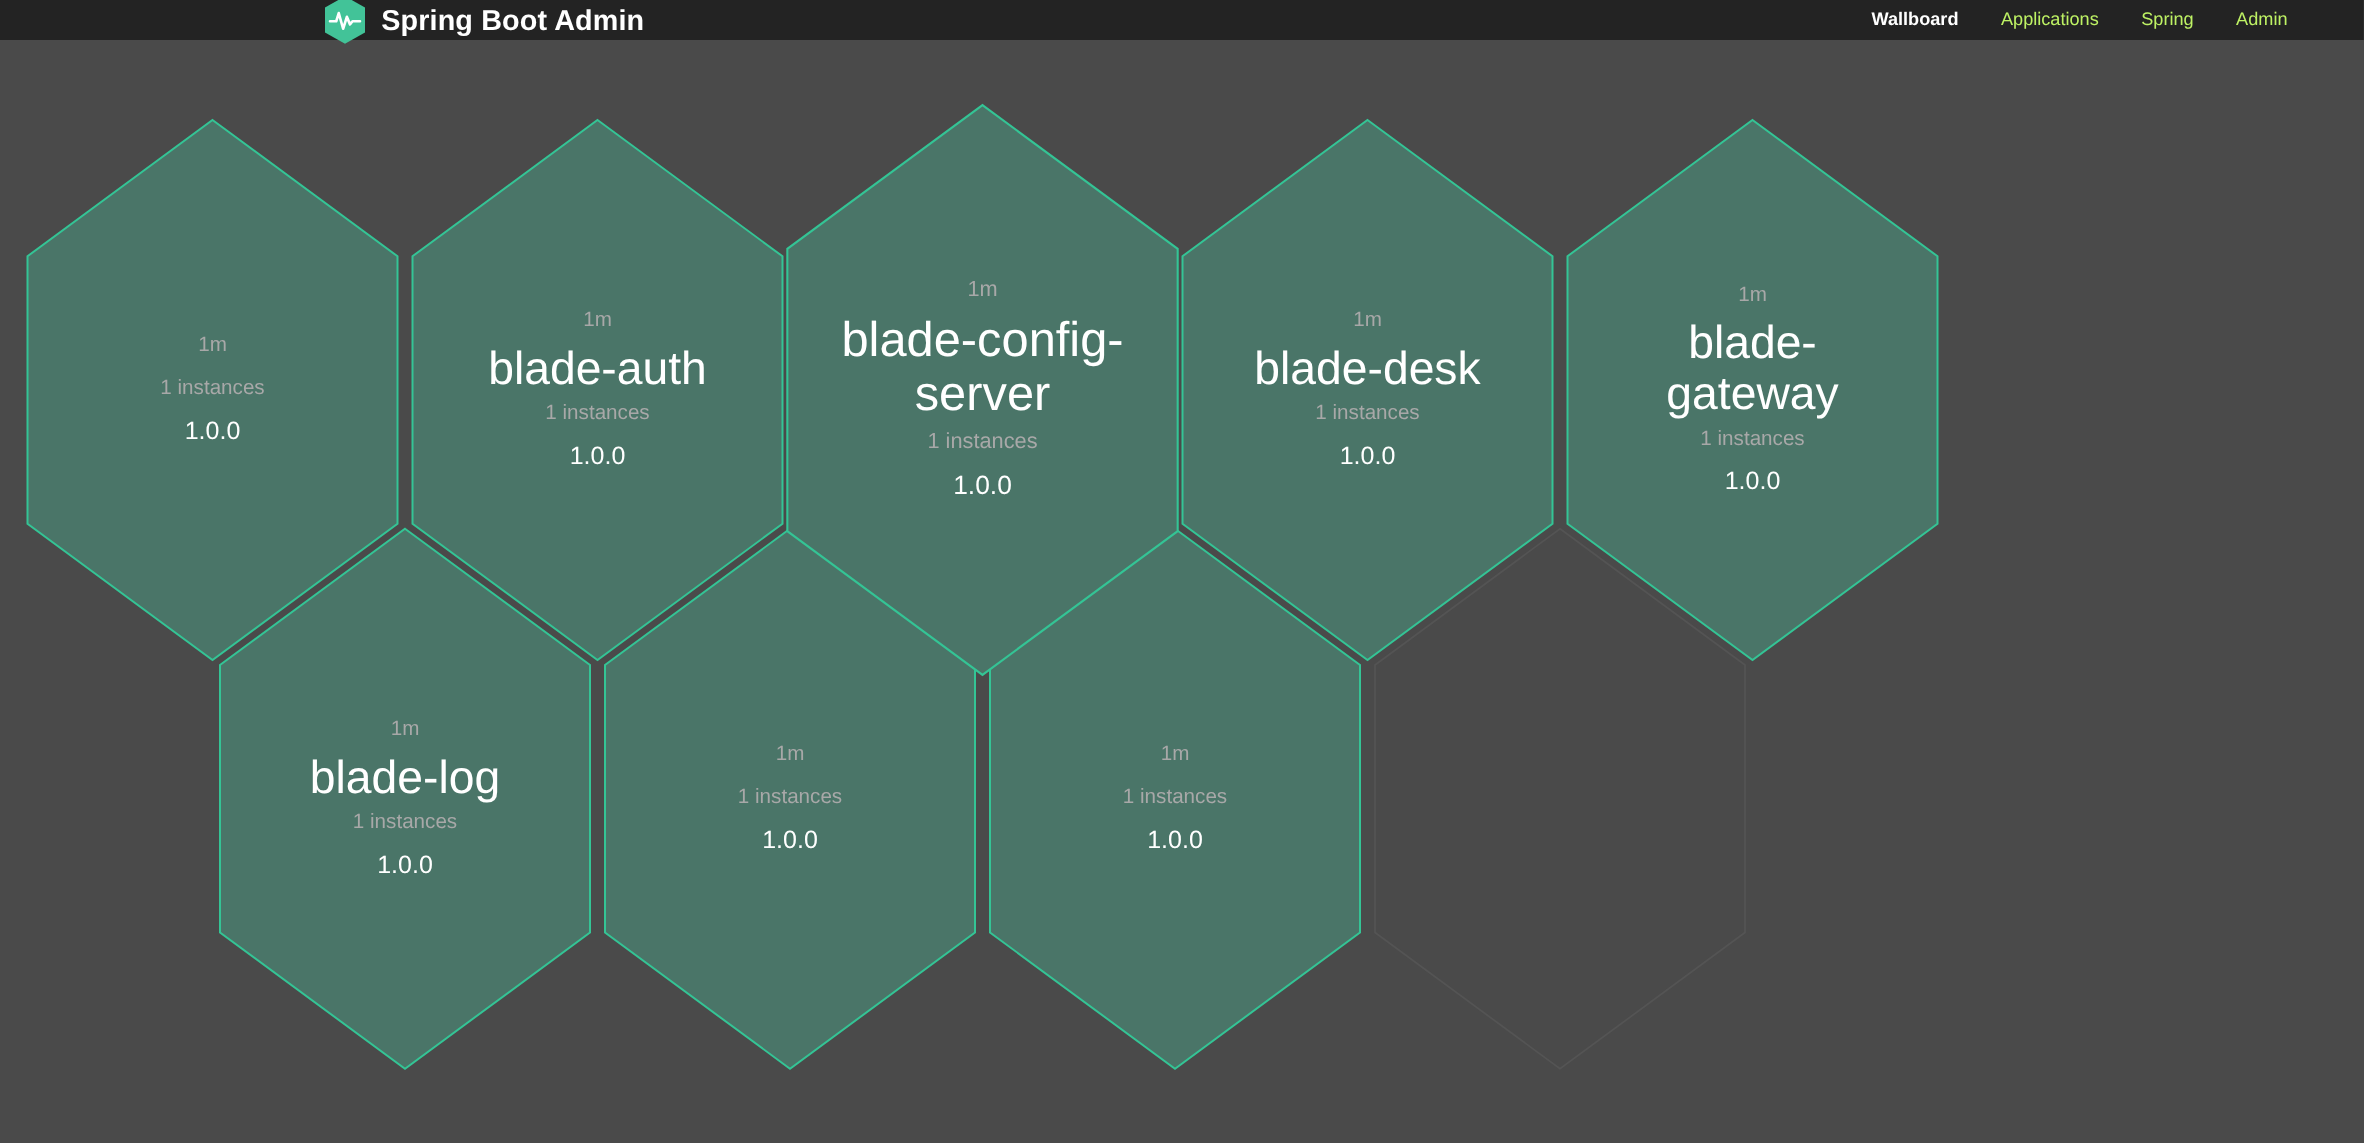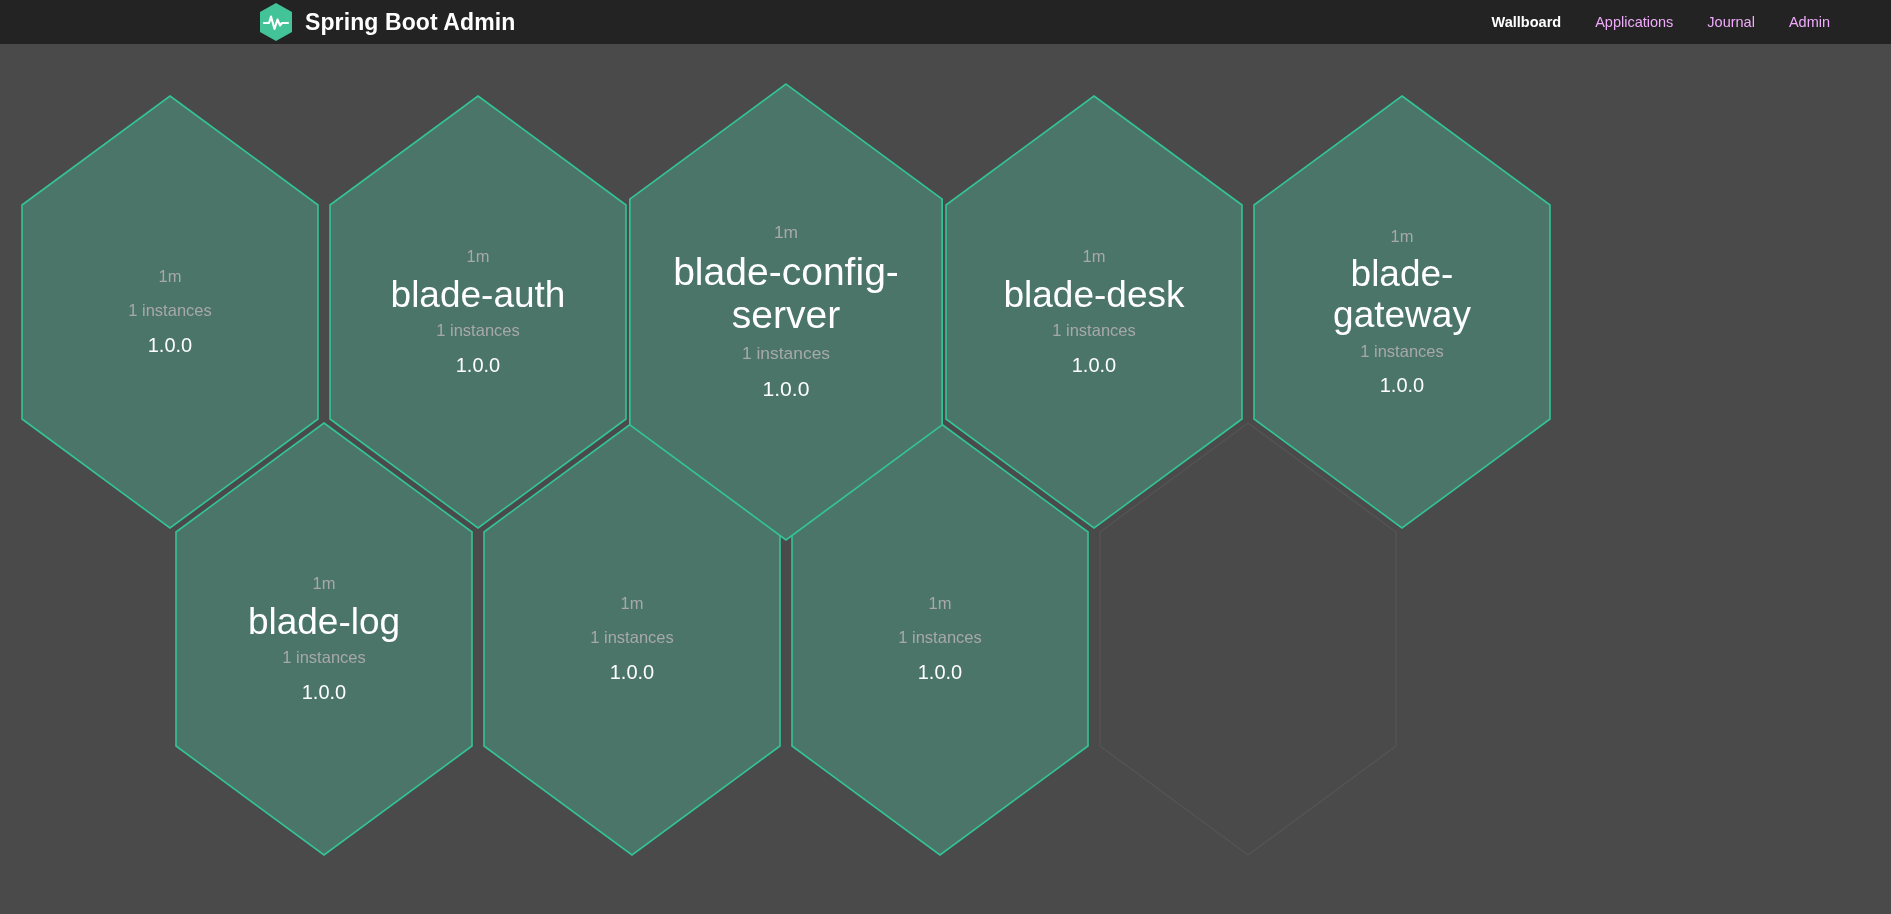"Spring Boot Admin" .navbar { height: 44px -> 32px }
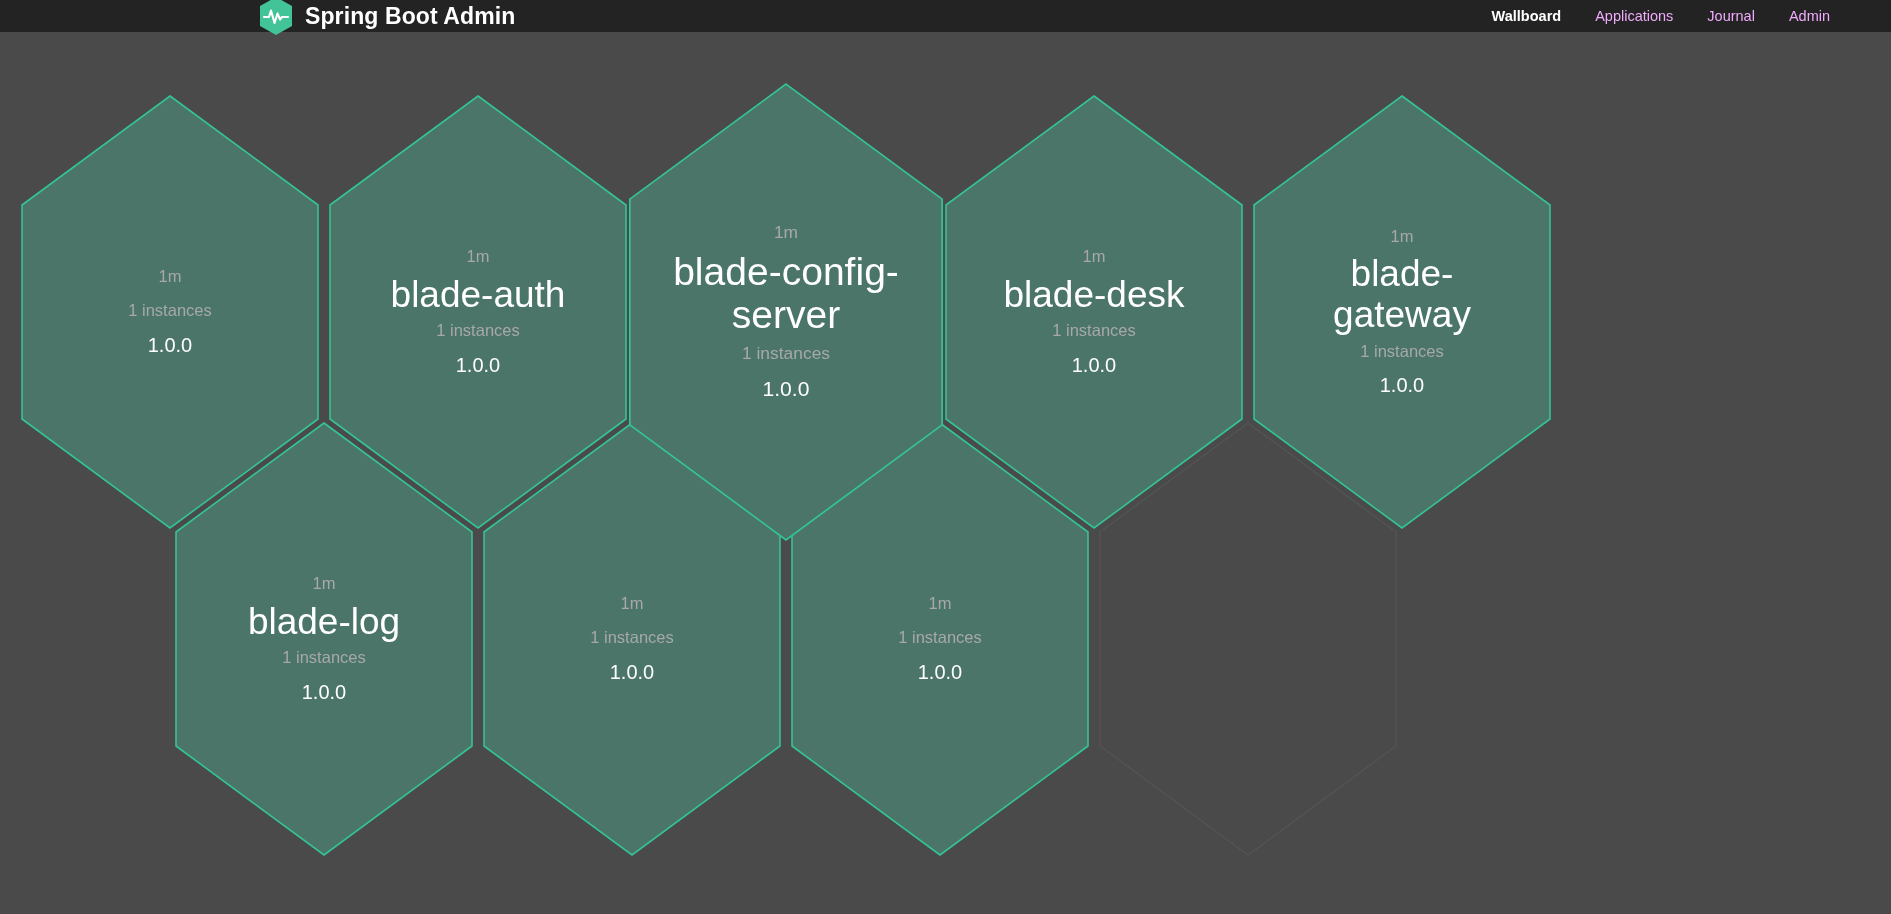"Applications" .nav-link { color: #f0abfc -> #bef264 }
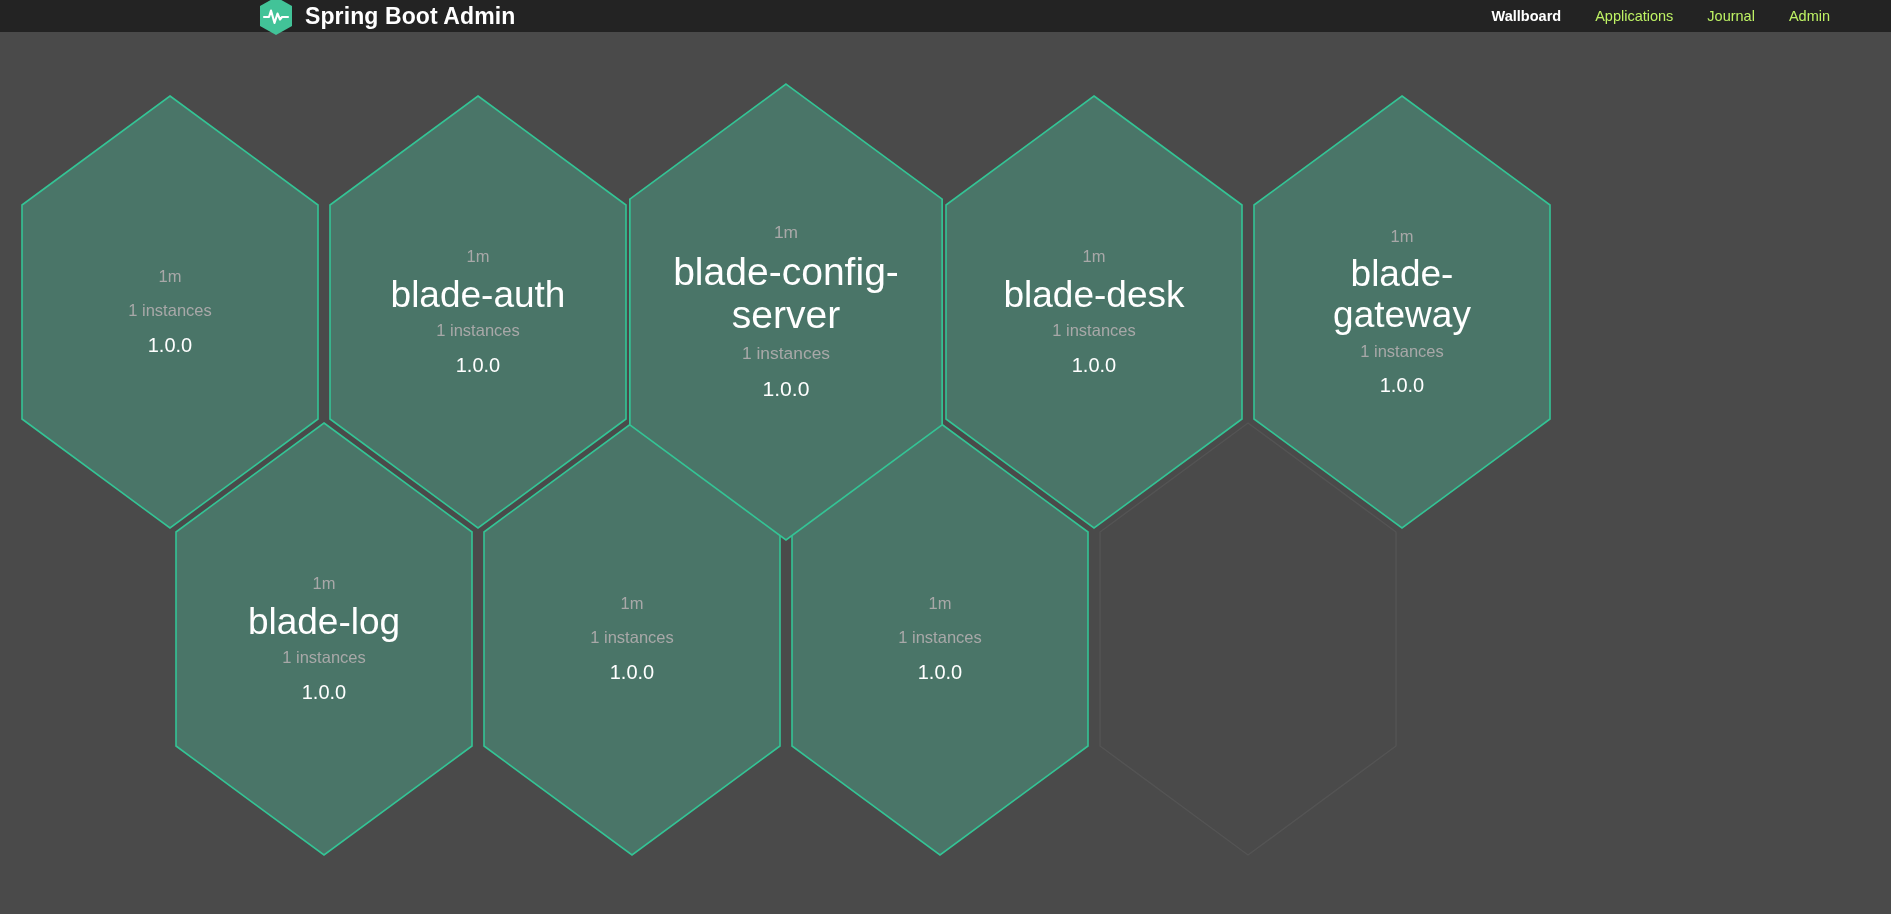"Journal" a.nav-link { text: Journal -> Spring }
